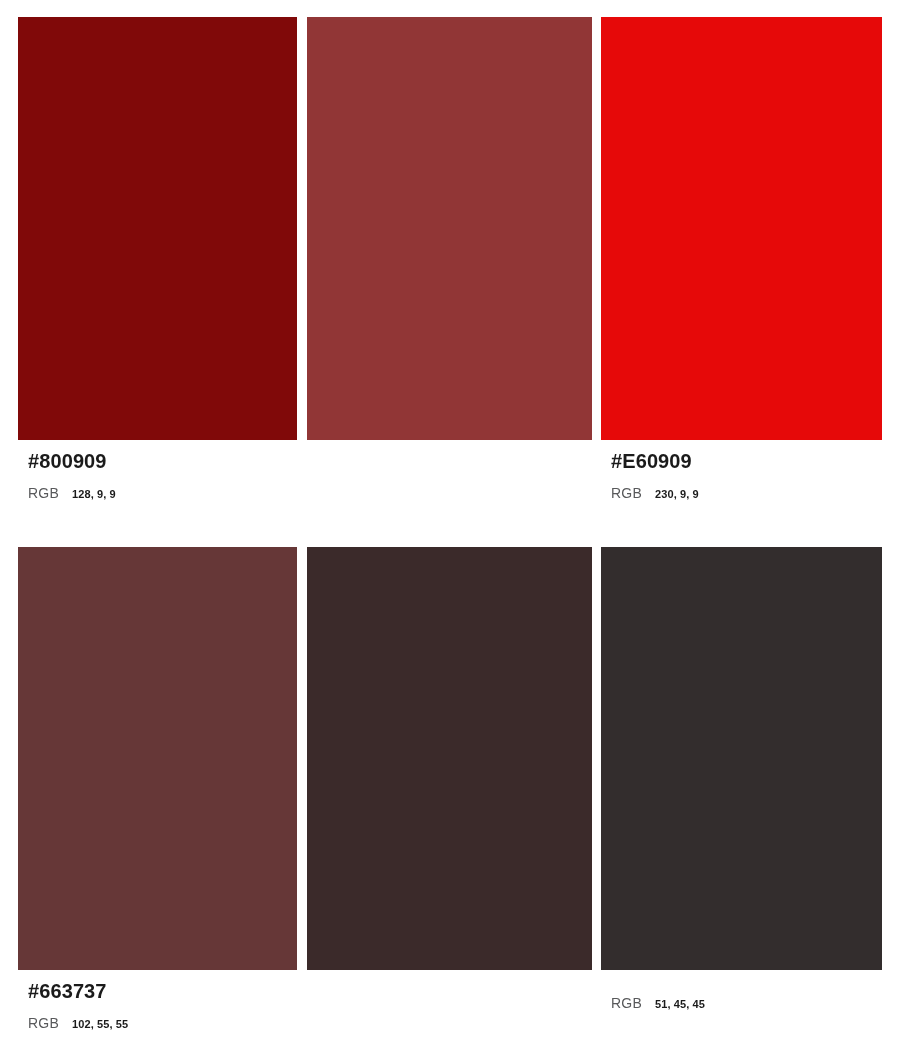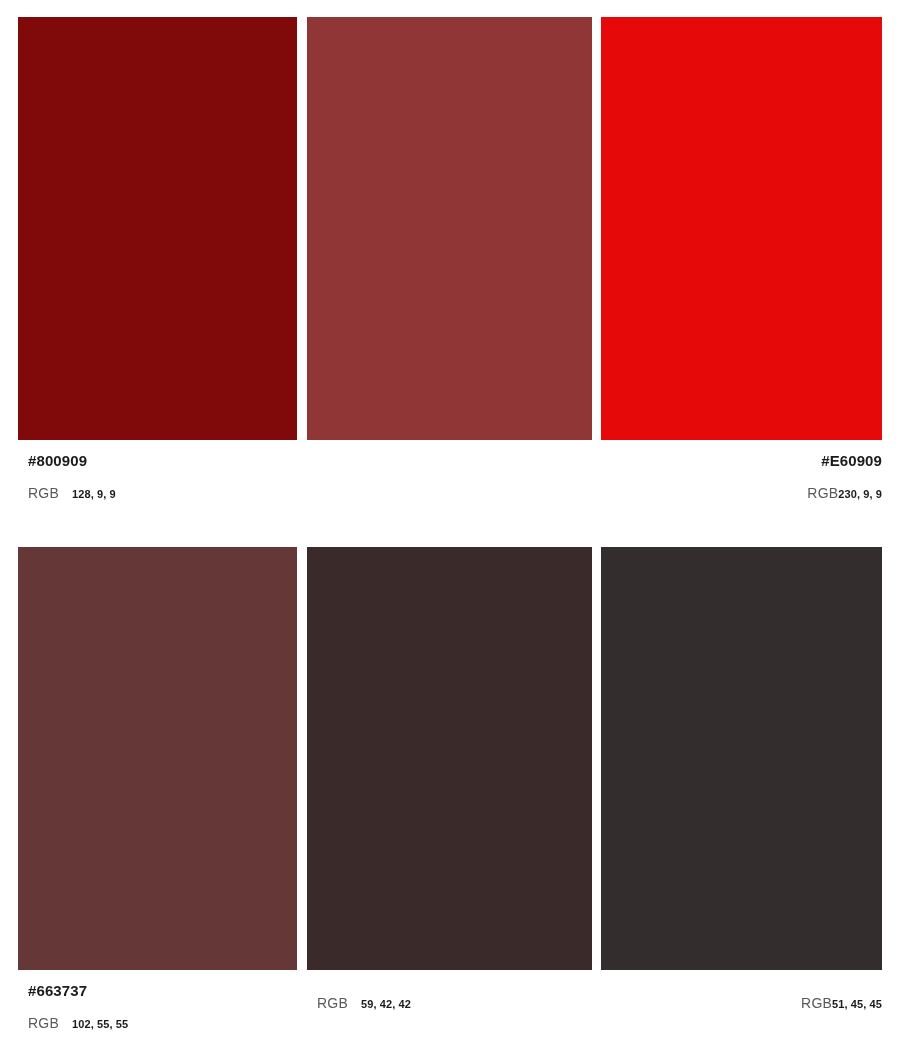"#800909" .swatch-hex { font-size: 15px -> 20px }
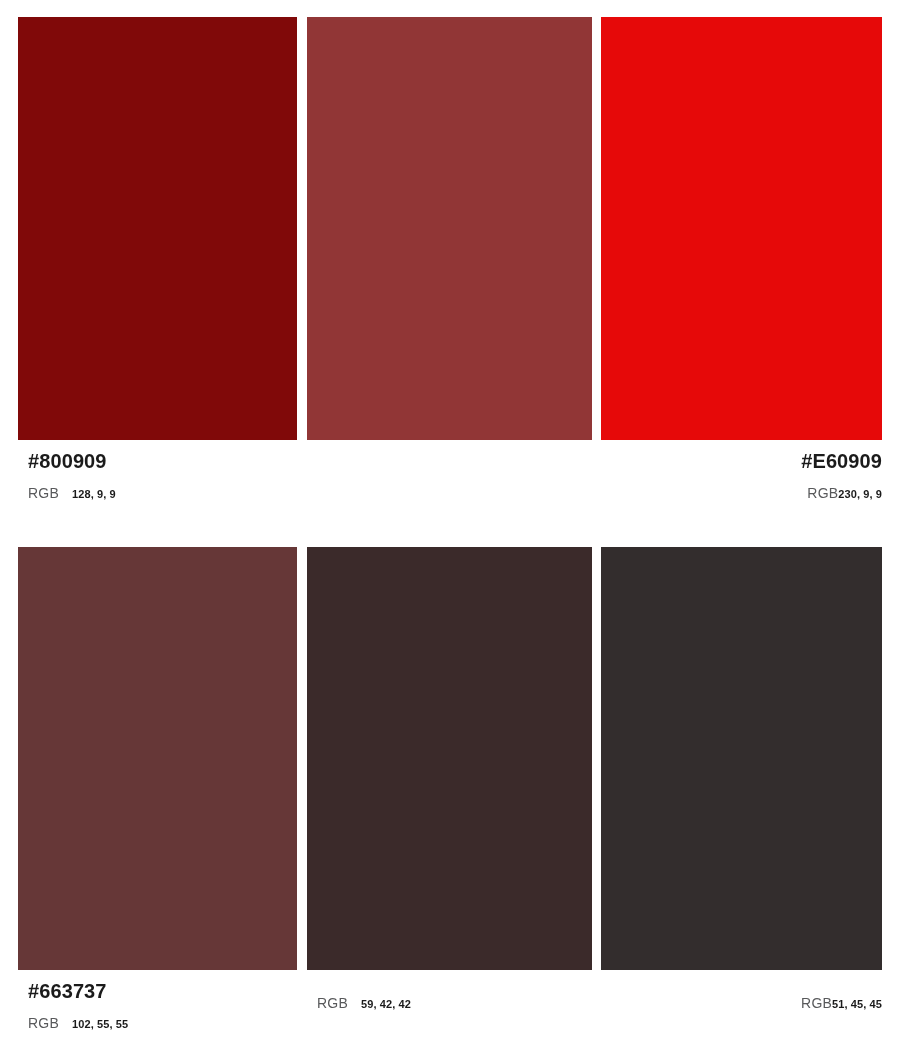"#E60909" .swatch-card.col-2 { text-align: right -> none }
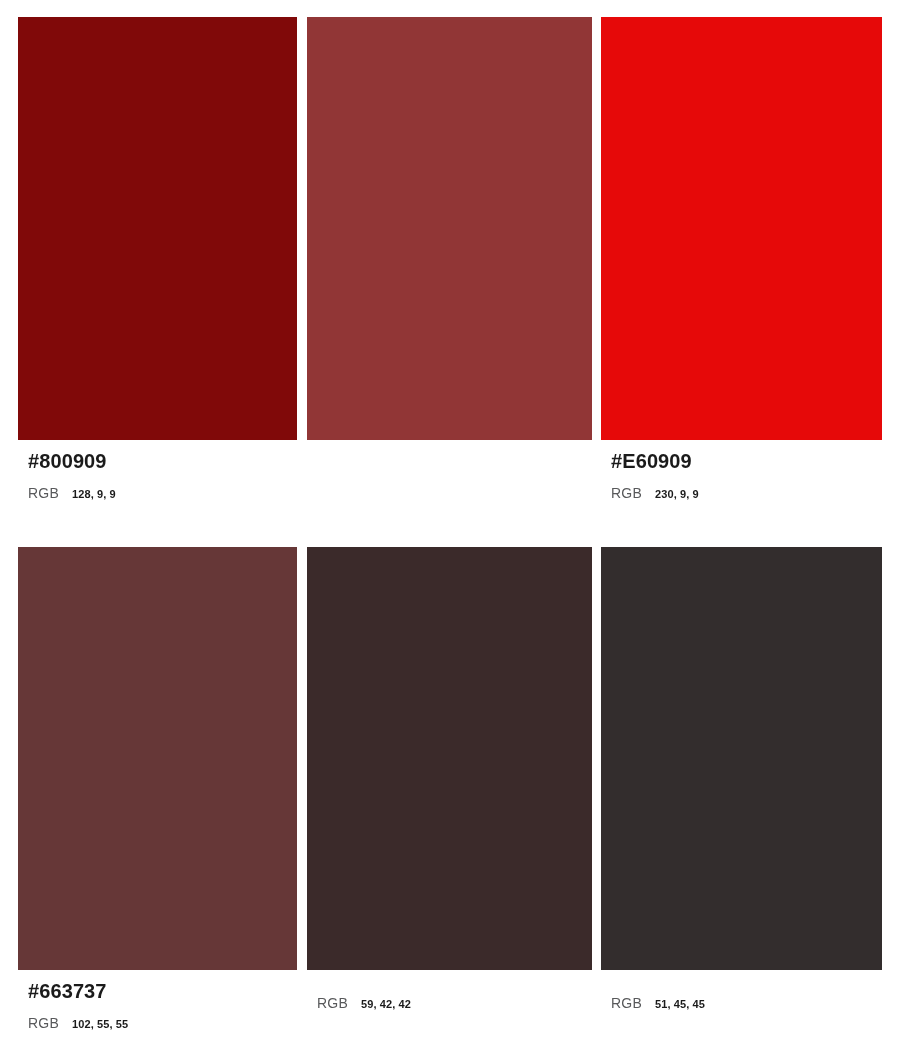"RGB 59, 42, 42" span.swatch-rgb-row { html: <span> <span>RGB</span><span>59, 42, 42</span> </span> -> none }
